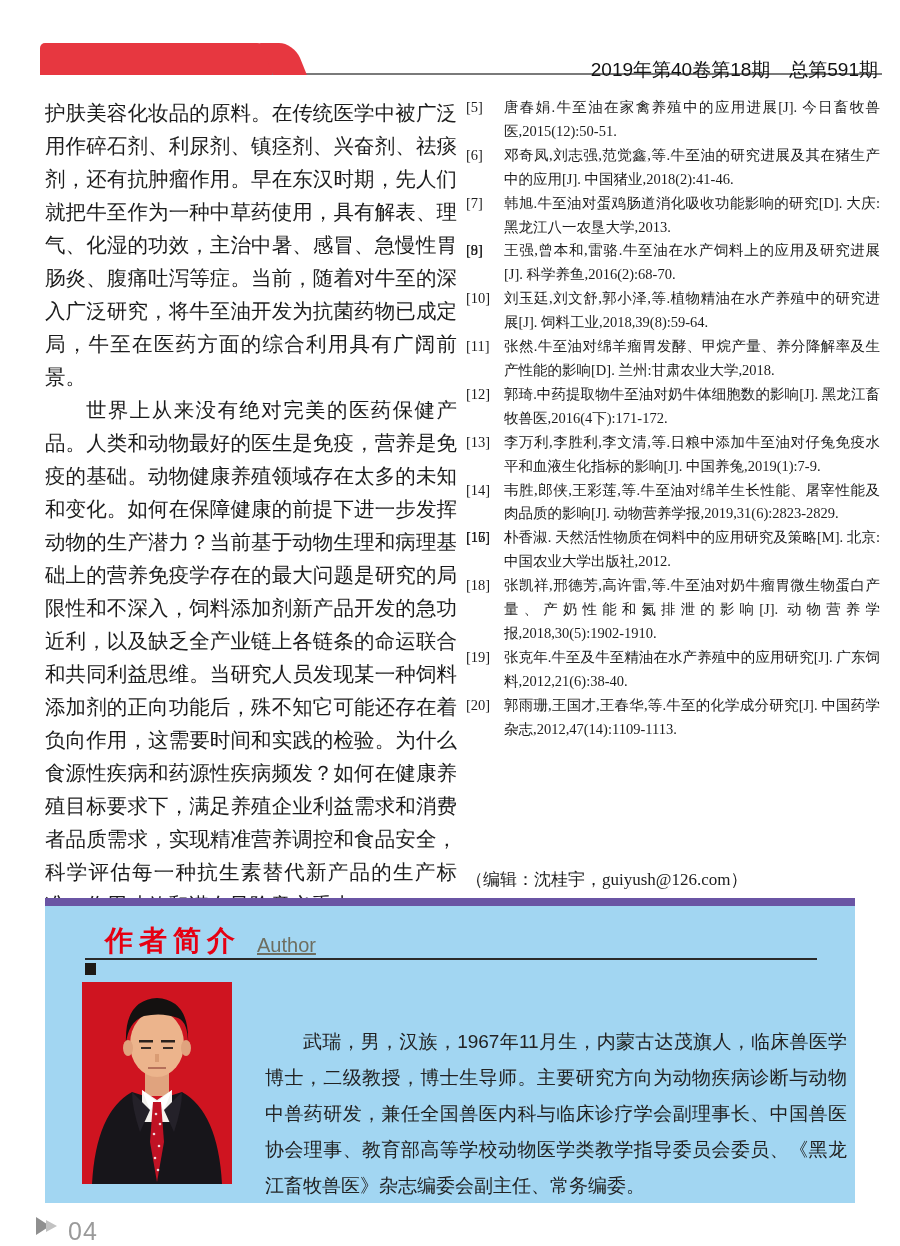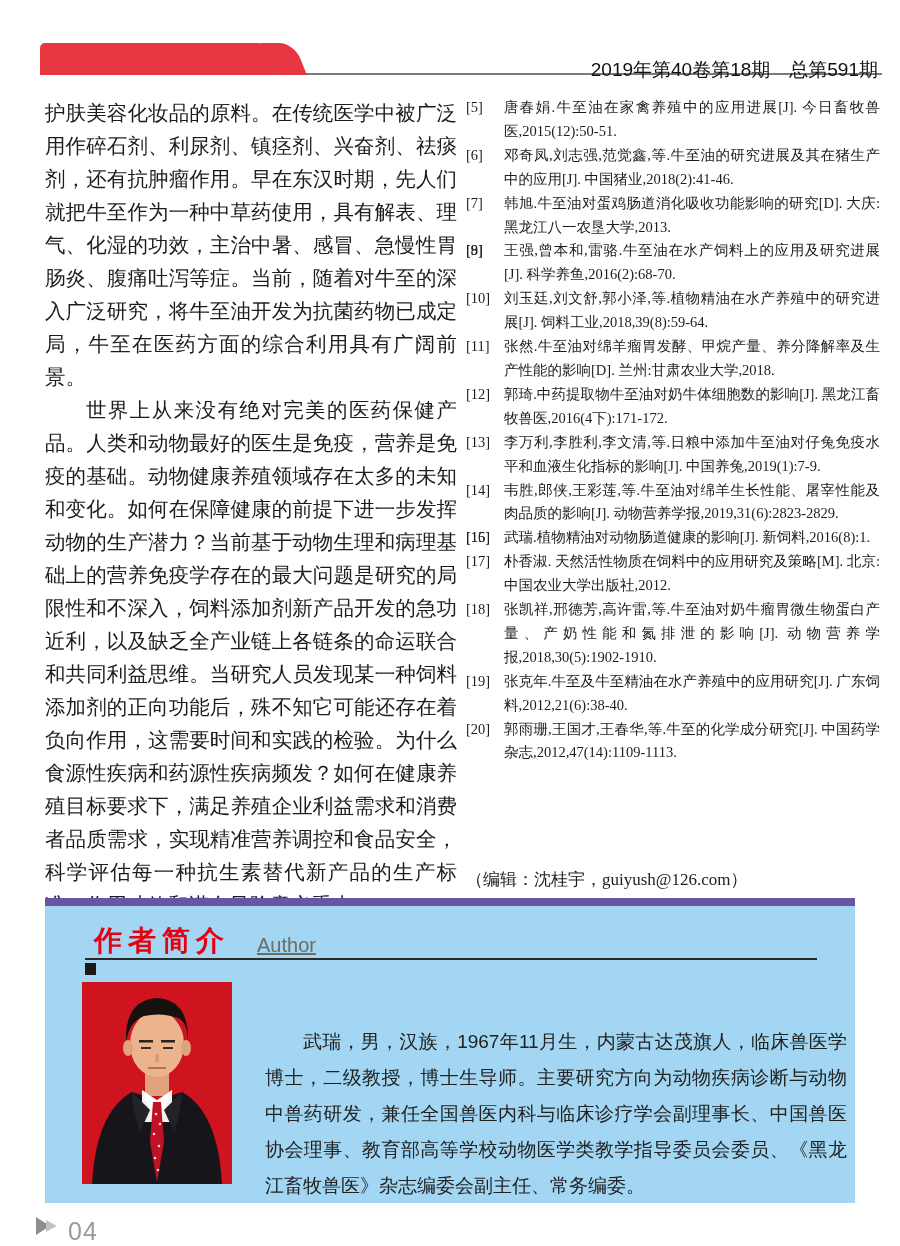"武瑞.植物精油对动物肠道健康的影响[J]. 新饲料,2016(8):1." span.ref-text { html: <span>武瑞.植物精油对动物肠道健康的影响[J]. 新饲料,2016(8):1.</span> -> none }
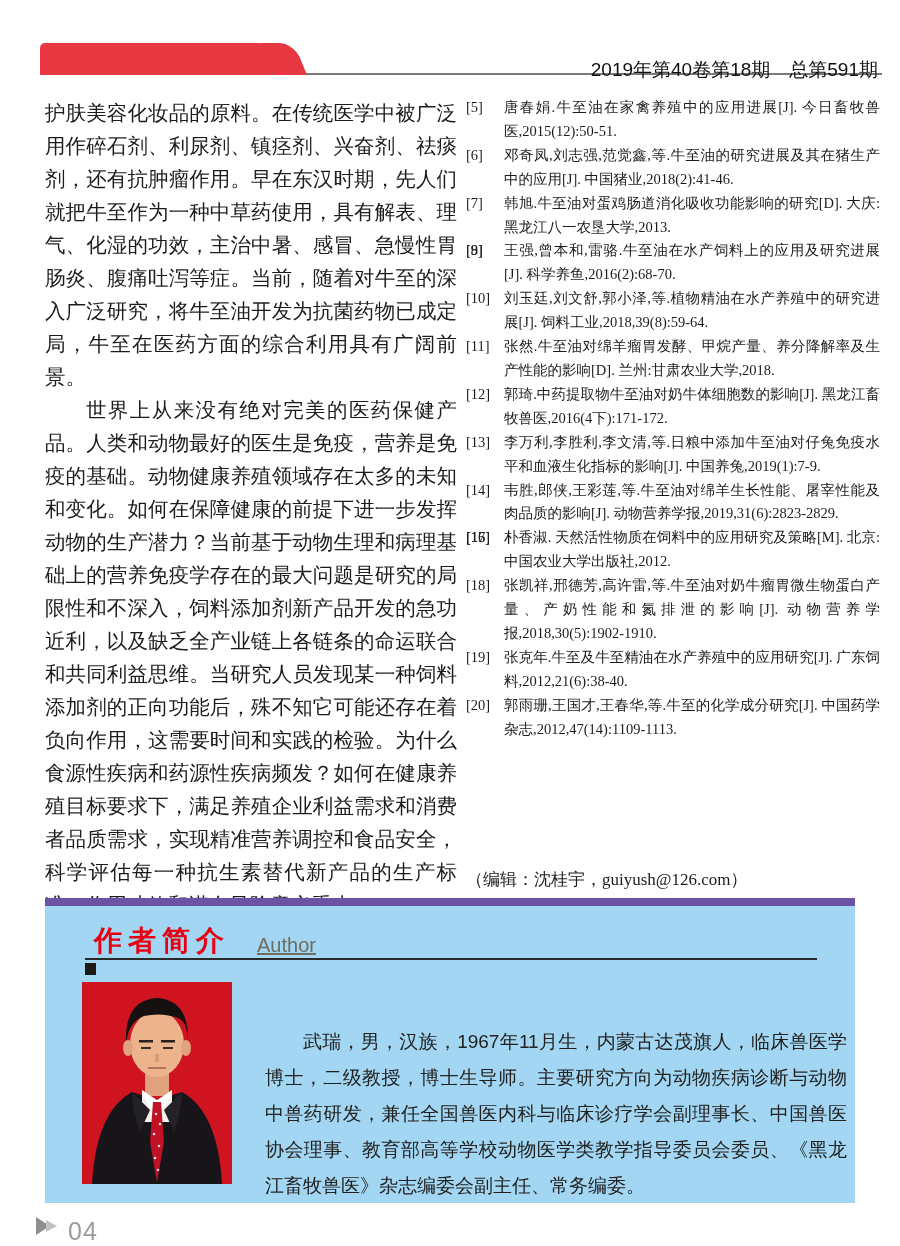"作者简介" .author-title-cn { left: 49px -> 60px }
